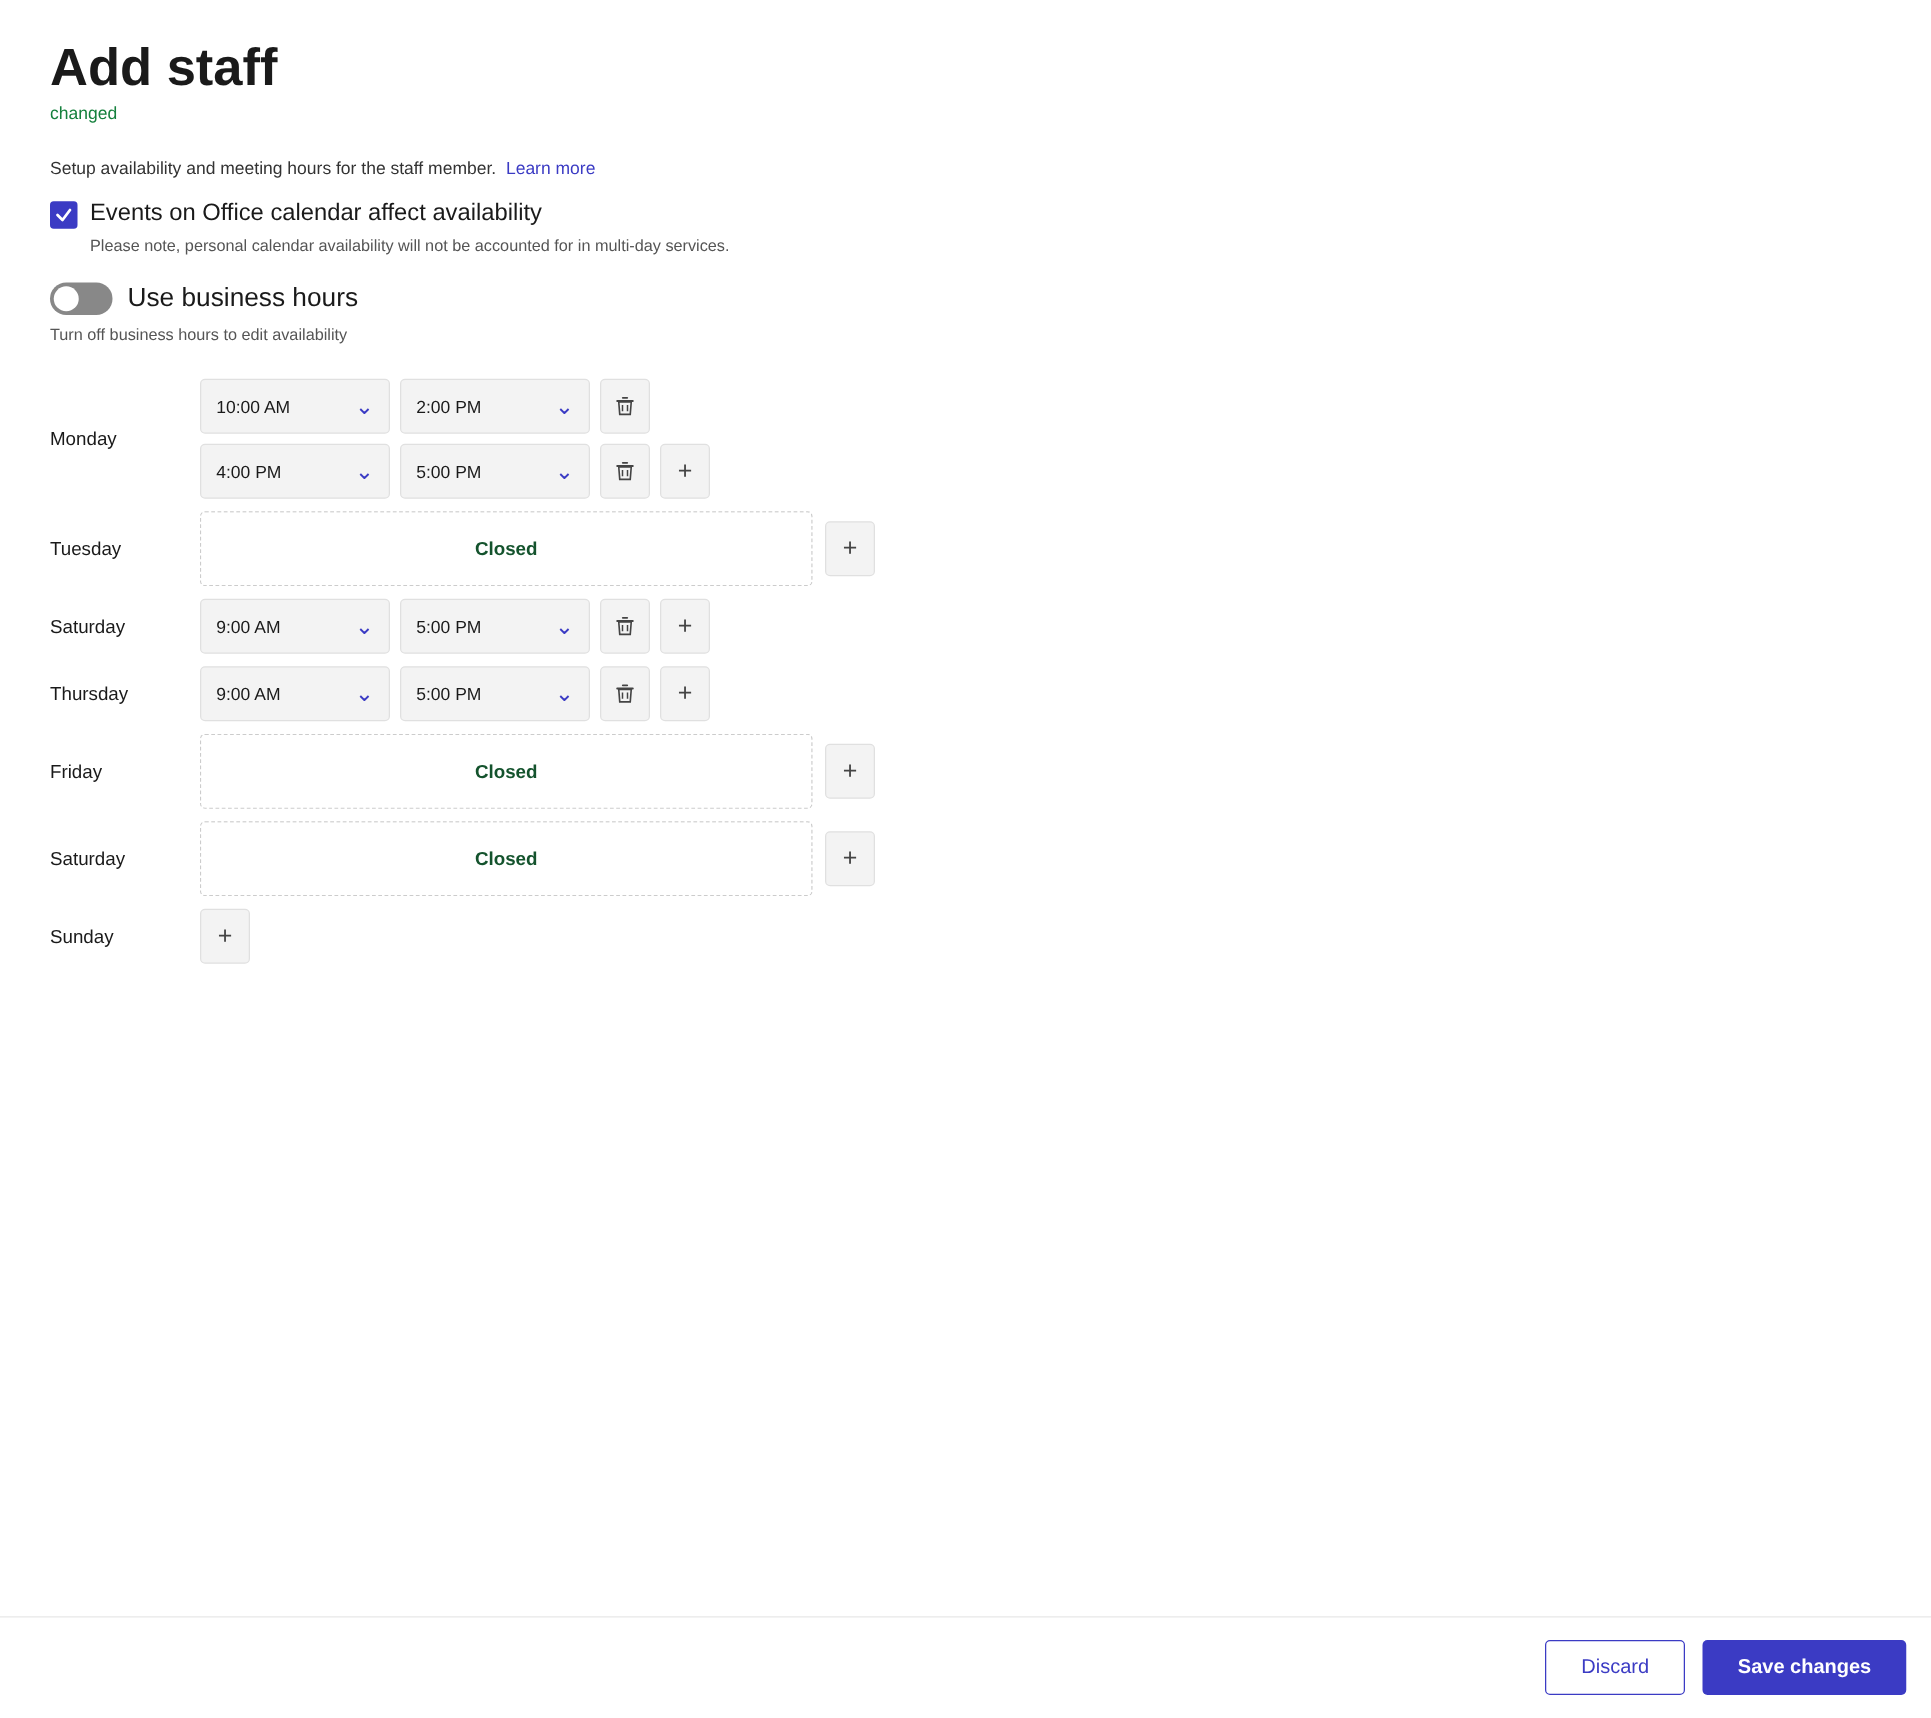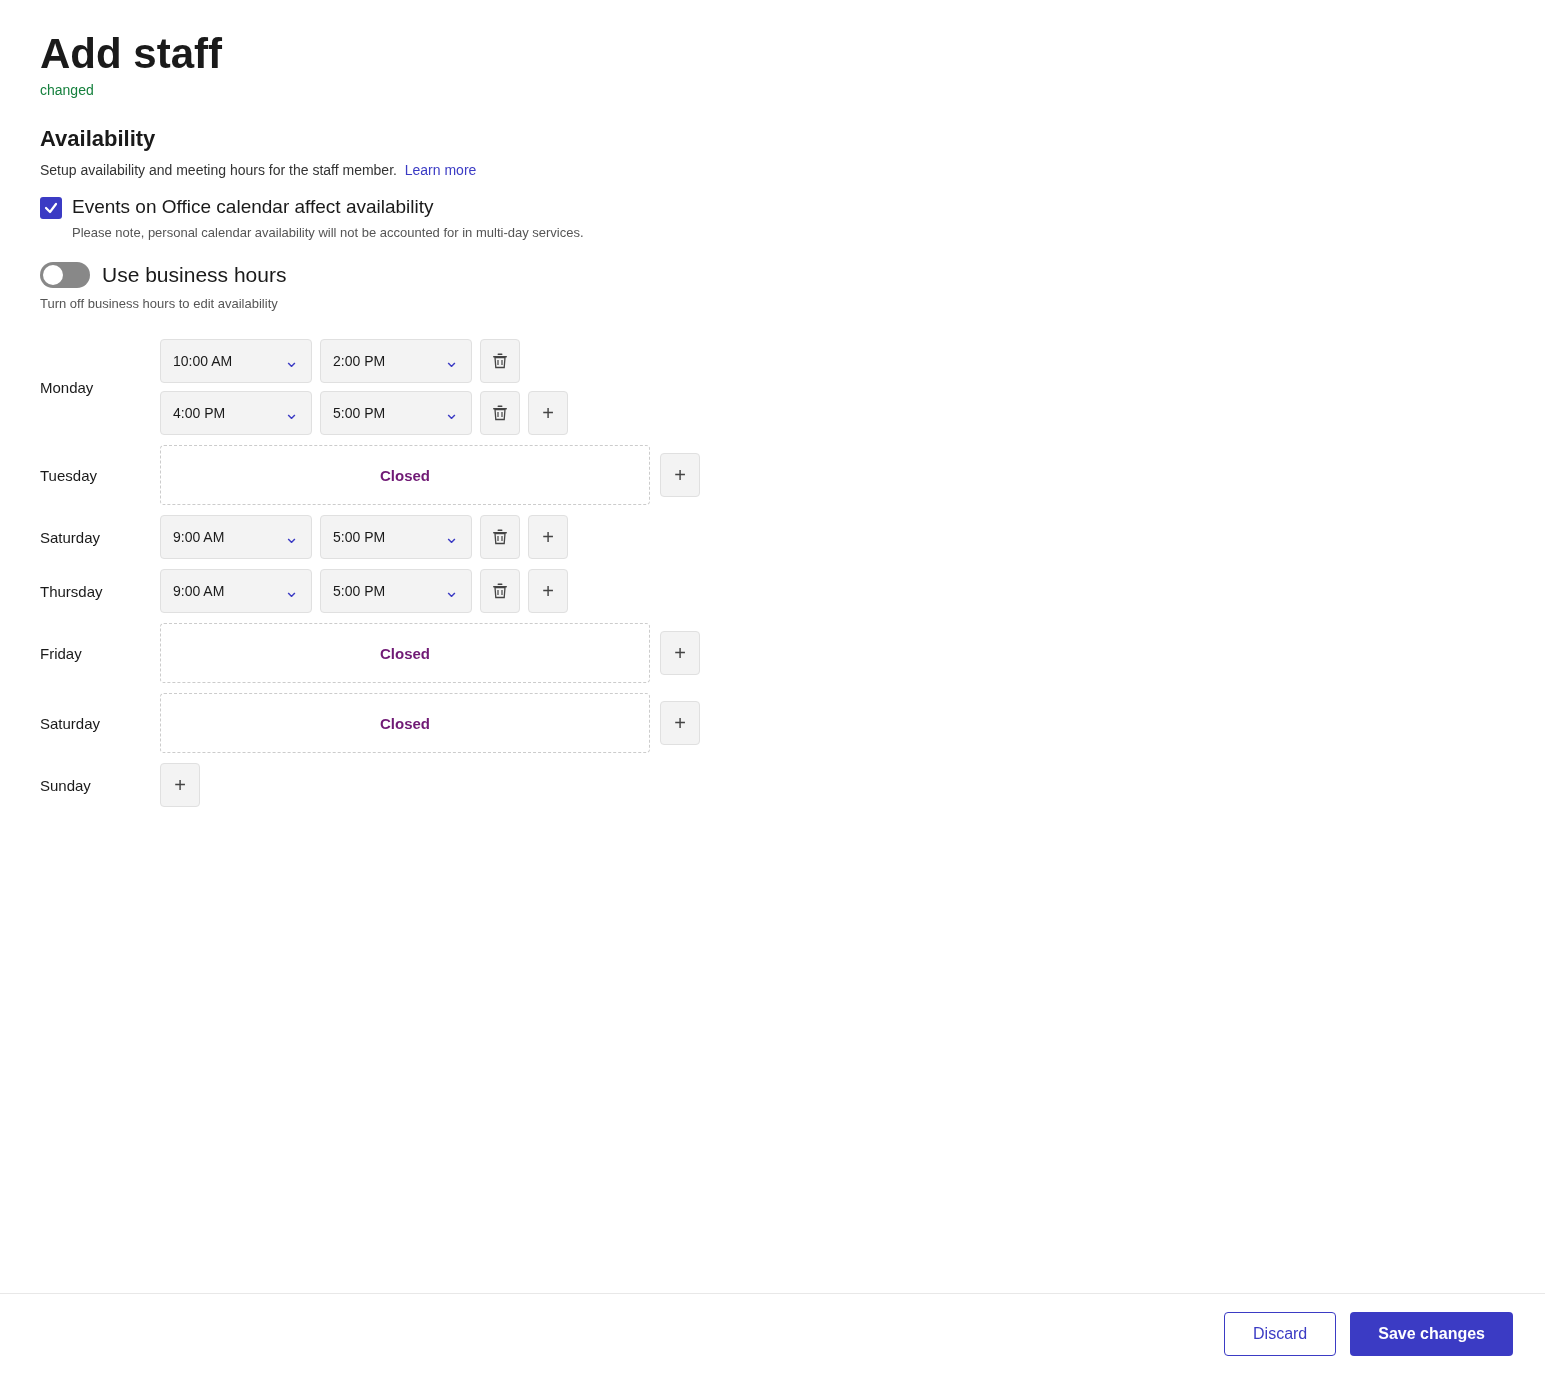"Availability" h2.section-title { html: <h2>Availability</h2> -> none }
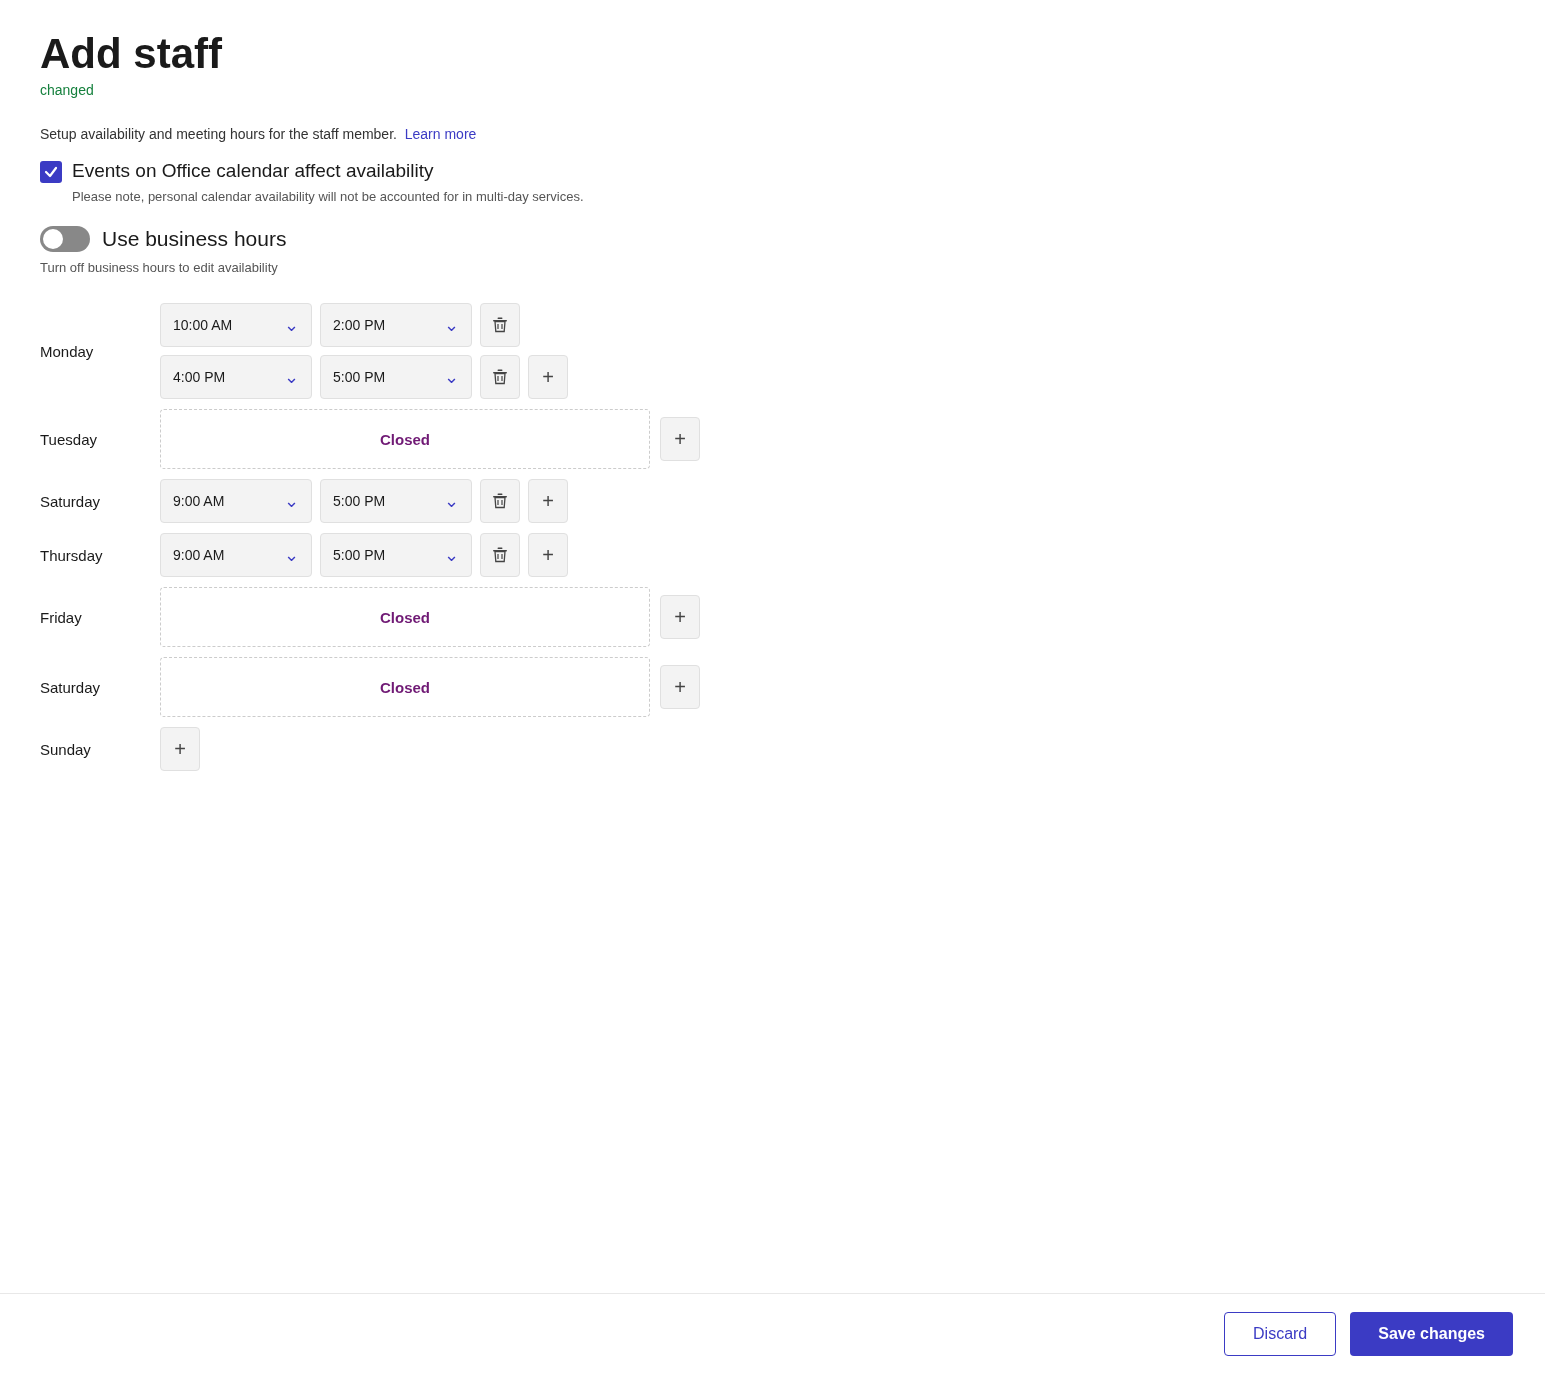"Closed" .closed-box { color: #701a75 -> #14532d }
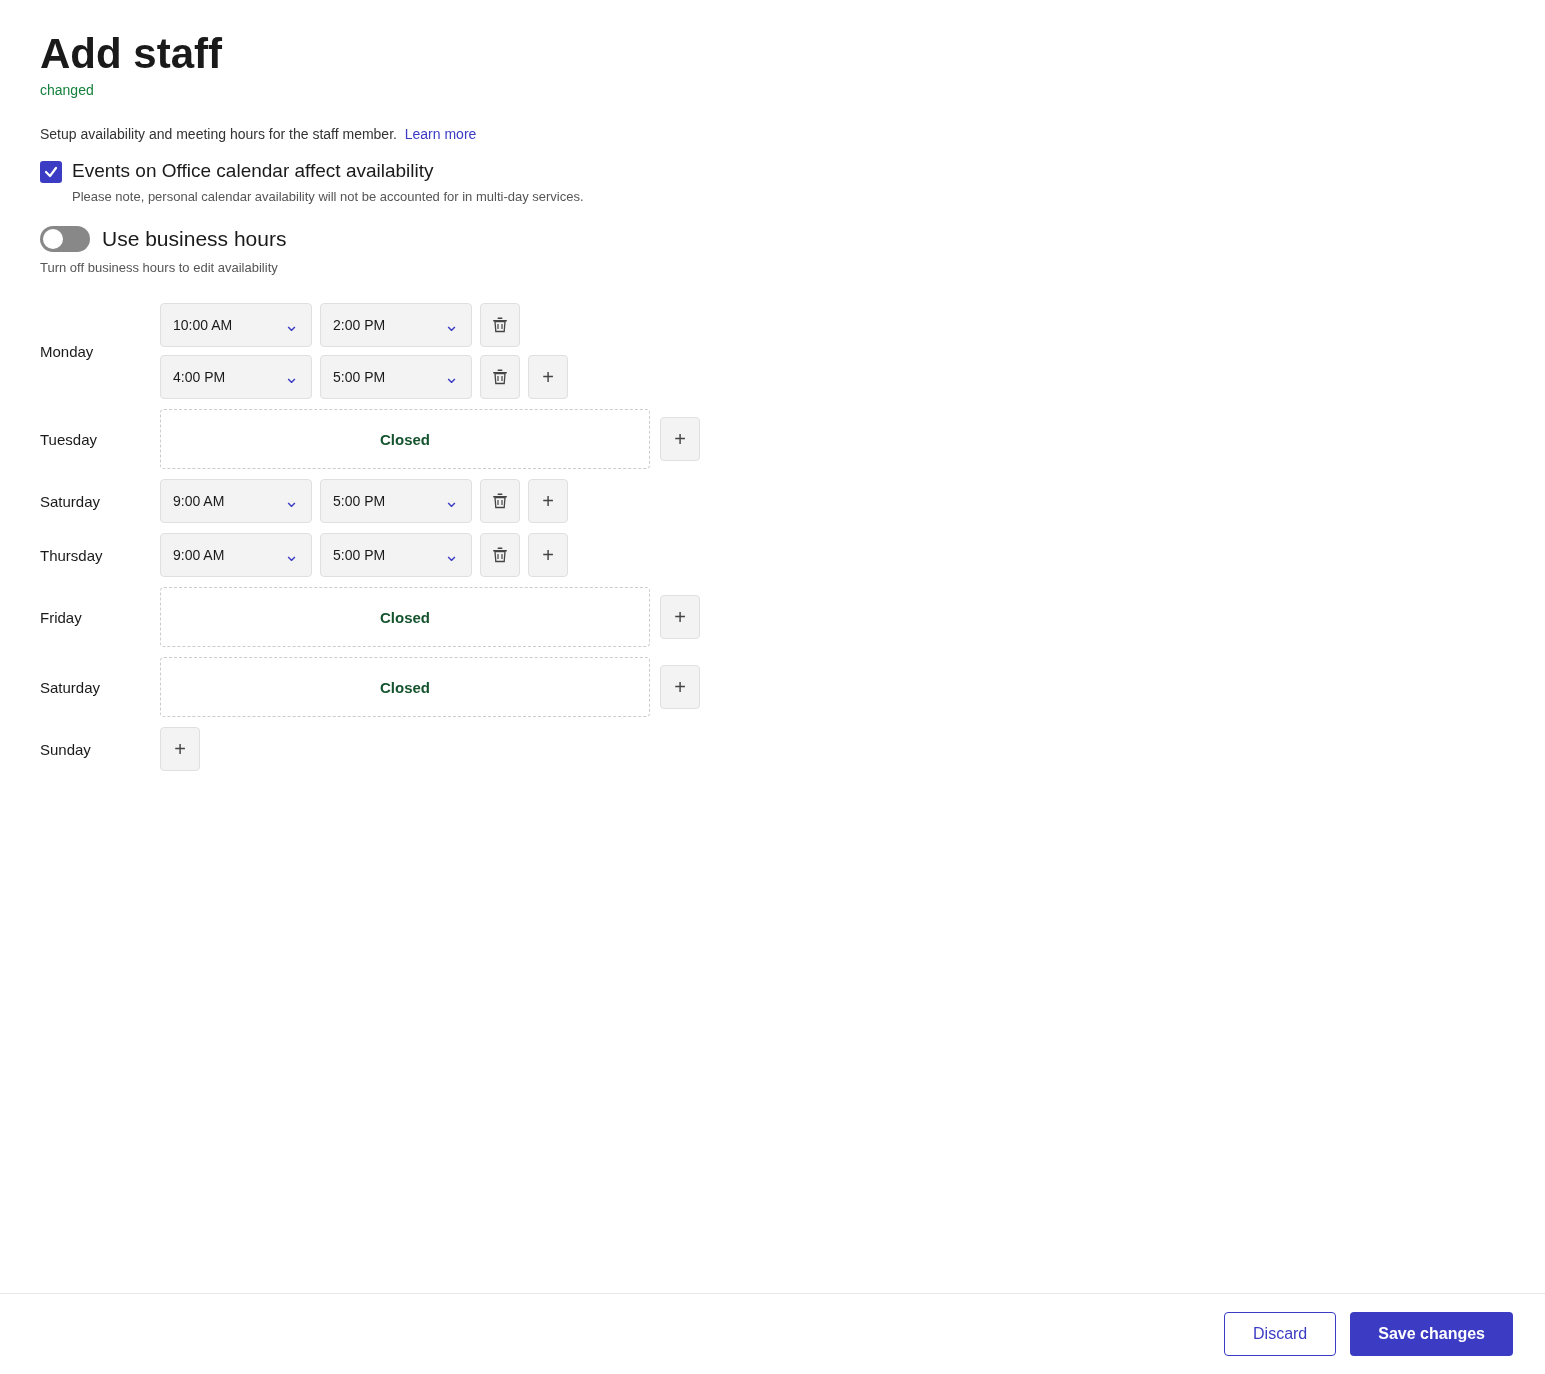"Discard" .footer-bar { padding: 18px 32px -> 18px 20px }
